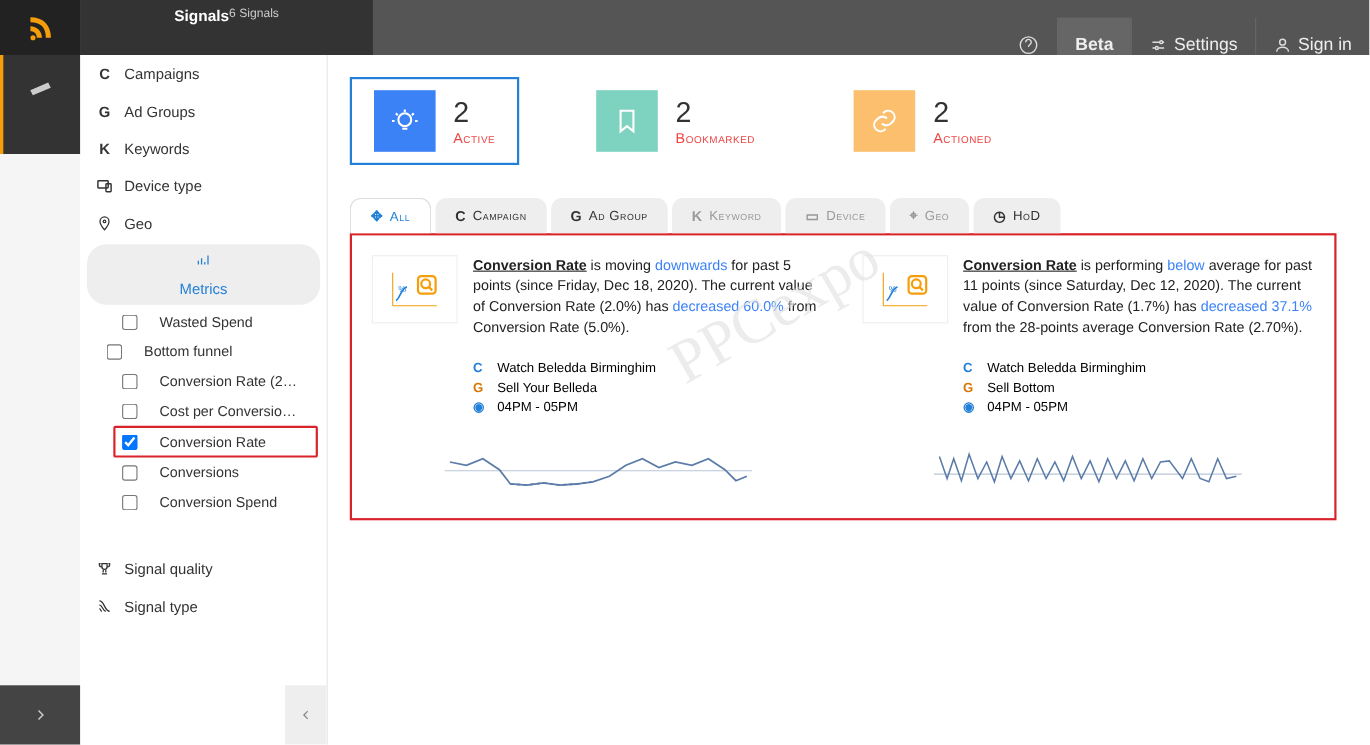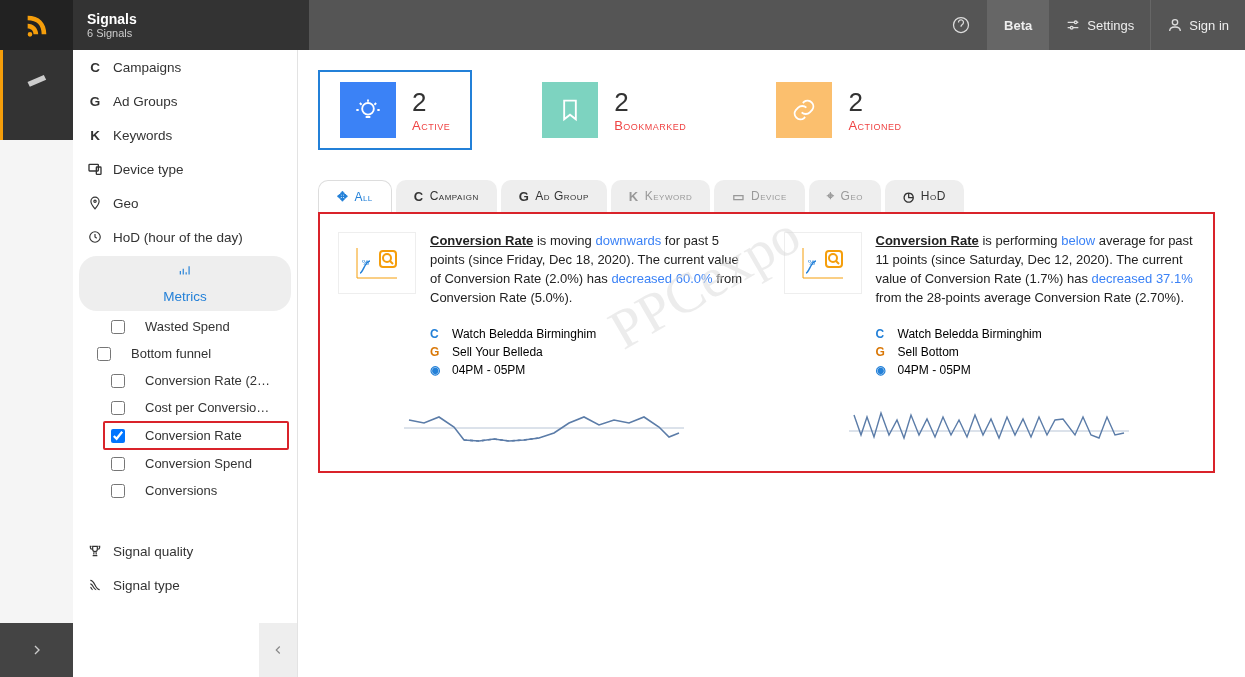"Signals" .title-box { flex-direction: column -> none; width: 236px -> 266px }
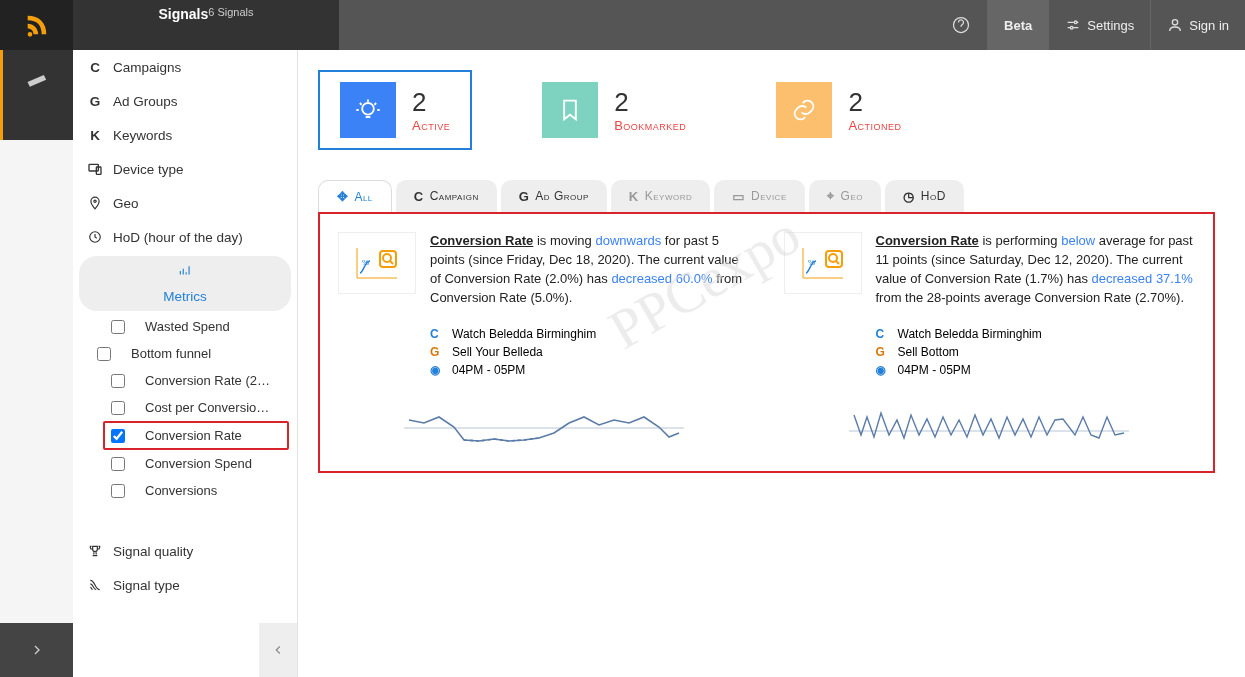"Beta" .hdr-btn { font-size: 13px -> 16px; margin-top: none -> 16px }
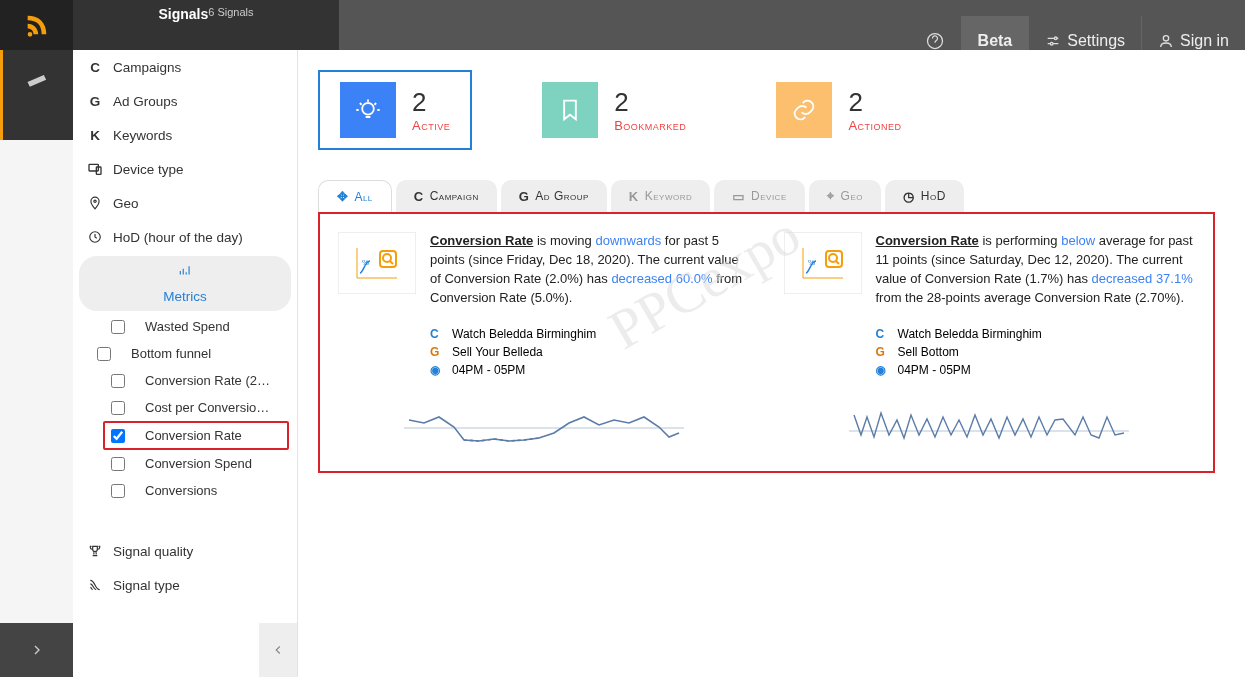"HoD (hour of the day)" div.sb-item { html: <div> <span> <svg> <circle></circle> <path></path> </svg> </span> <span>HoD (hour of the day)</span> </div> -> none }
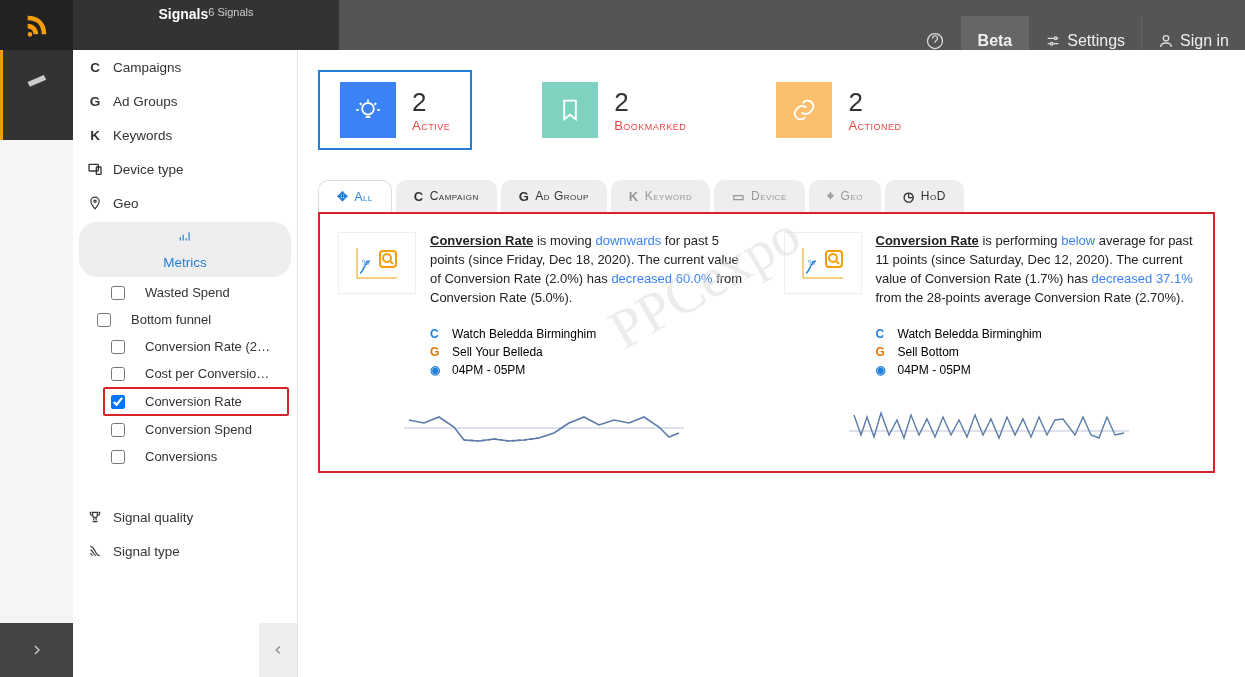"Conversion Spend" div.sb-check { order: before "Conversions" -> after "Conversions" }
